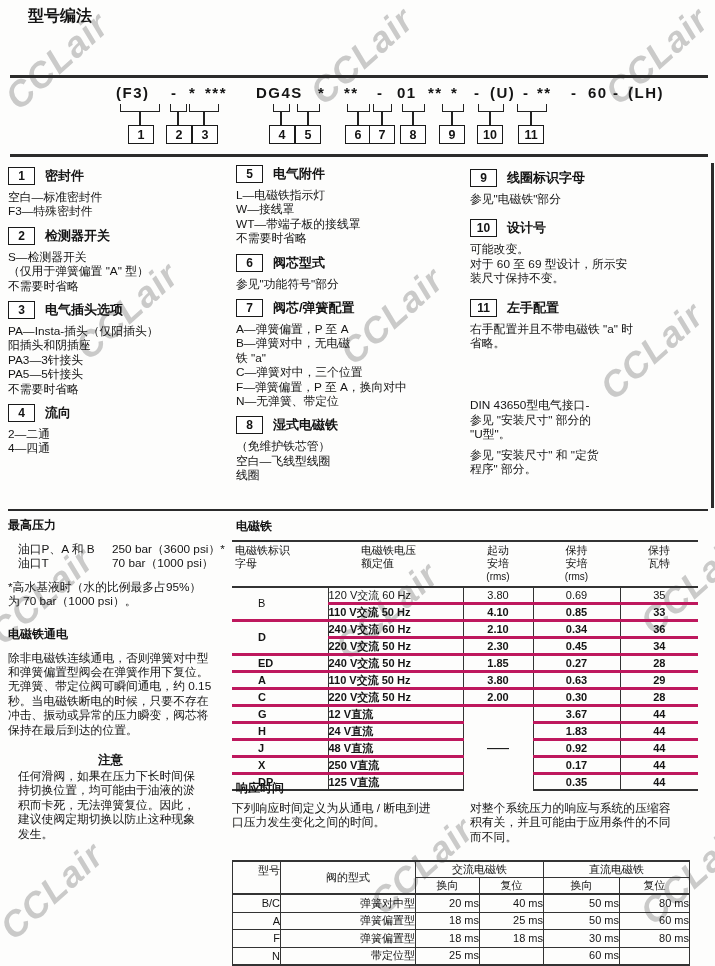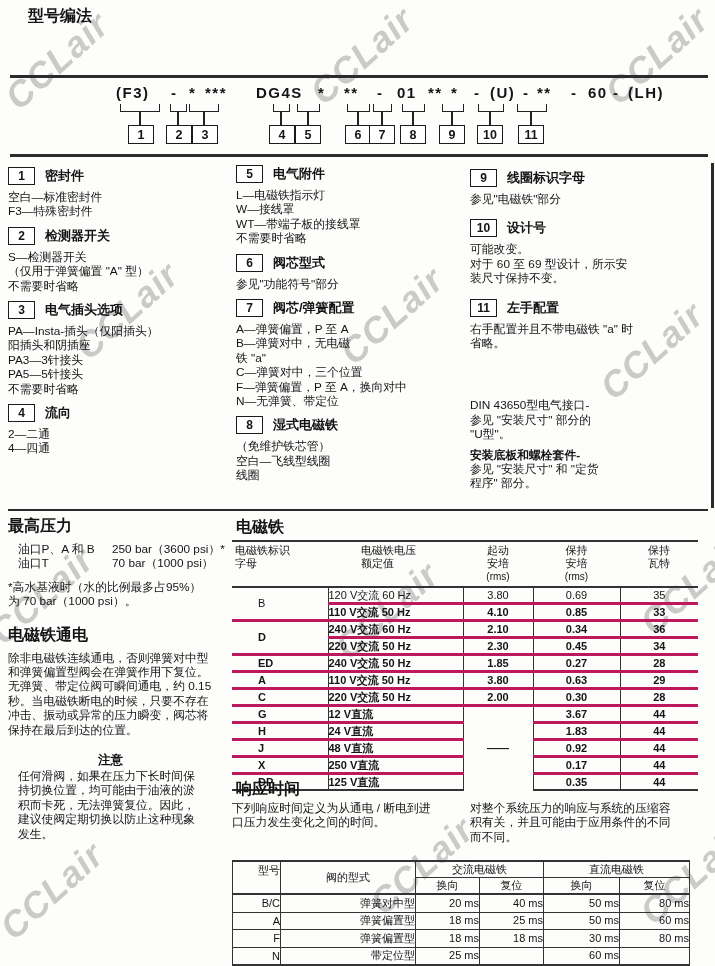"安装底板和螺栓套件-" div.ln { html: <div>安装底板和螺栓套件-</div> -> none }
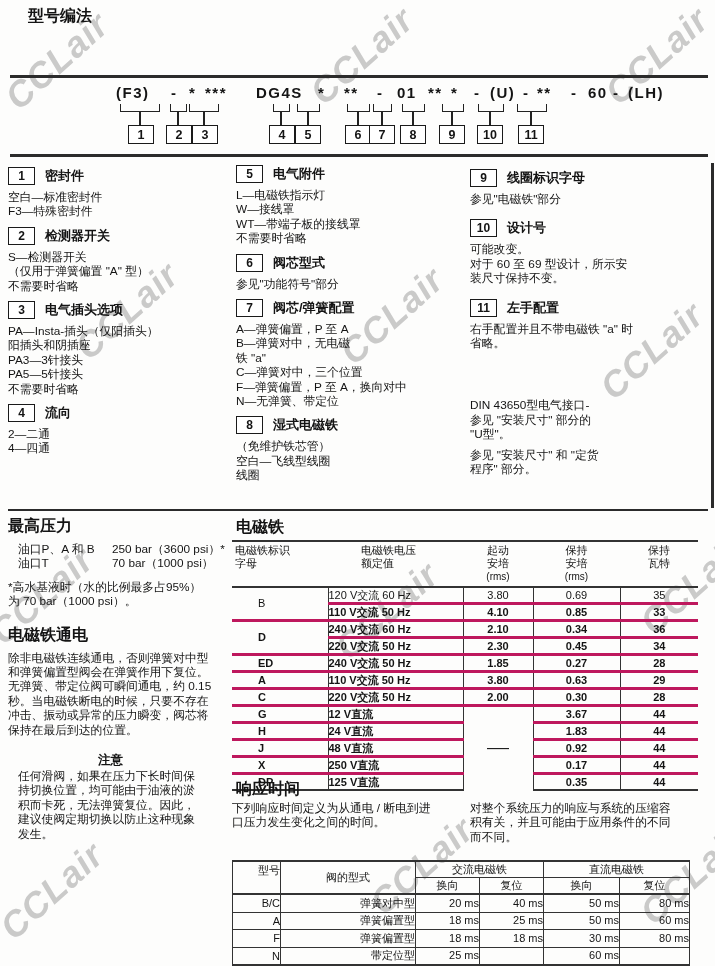"最高压力" h2.h { font-size: 16px -> 12px }
